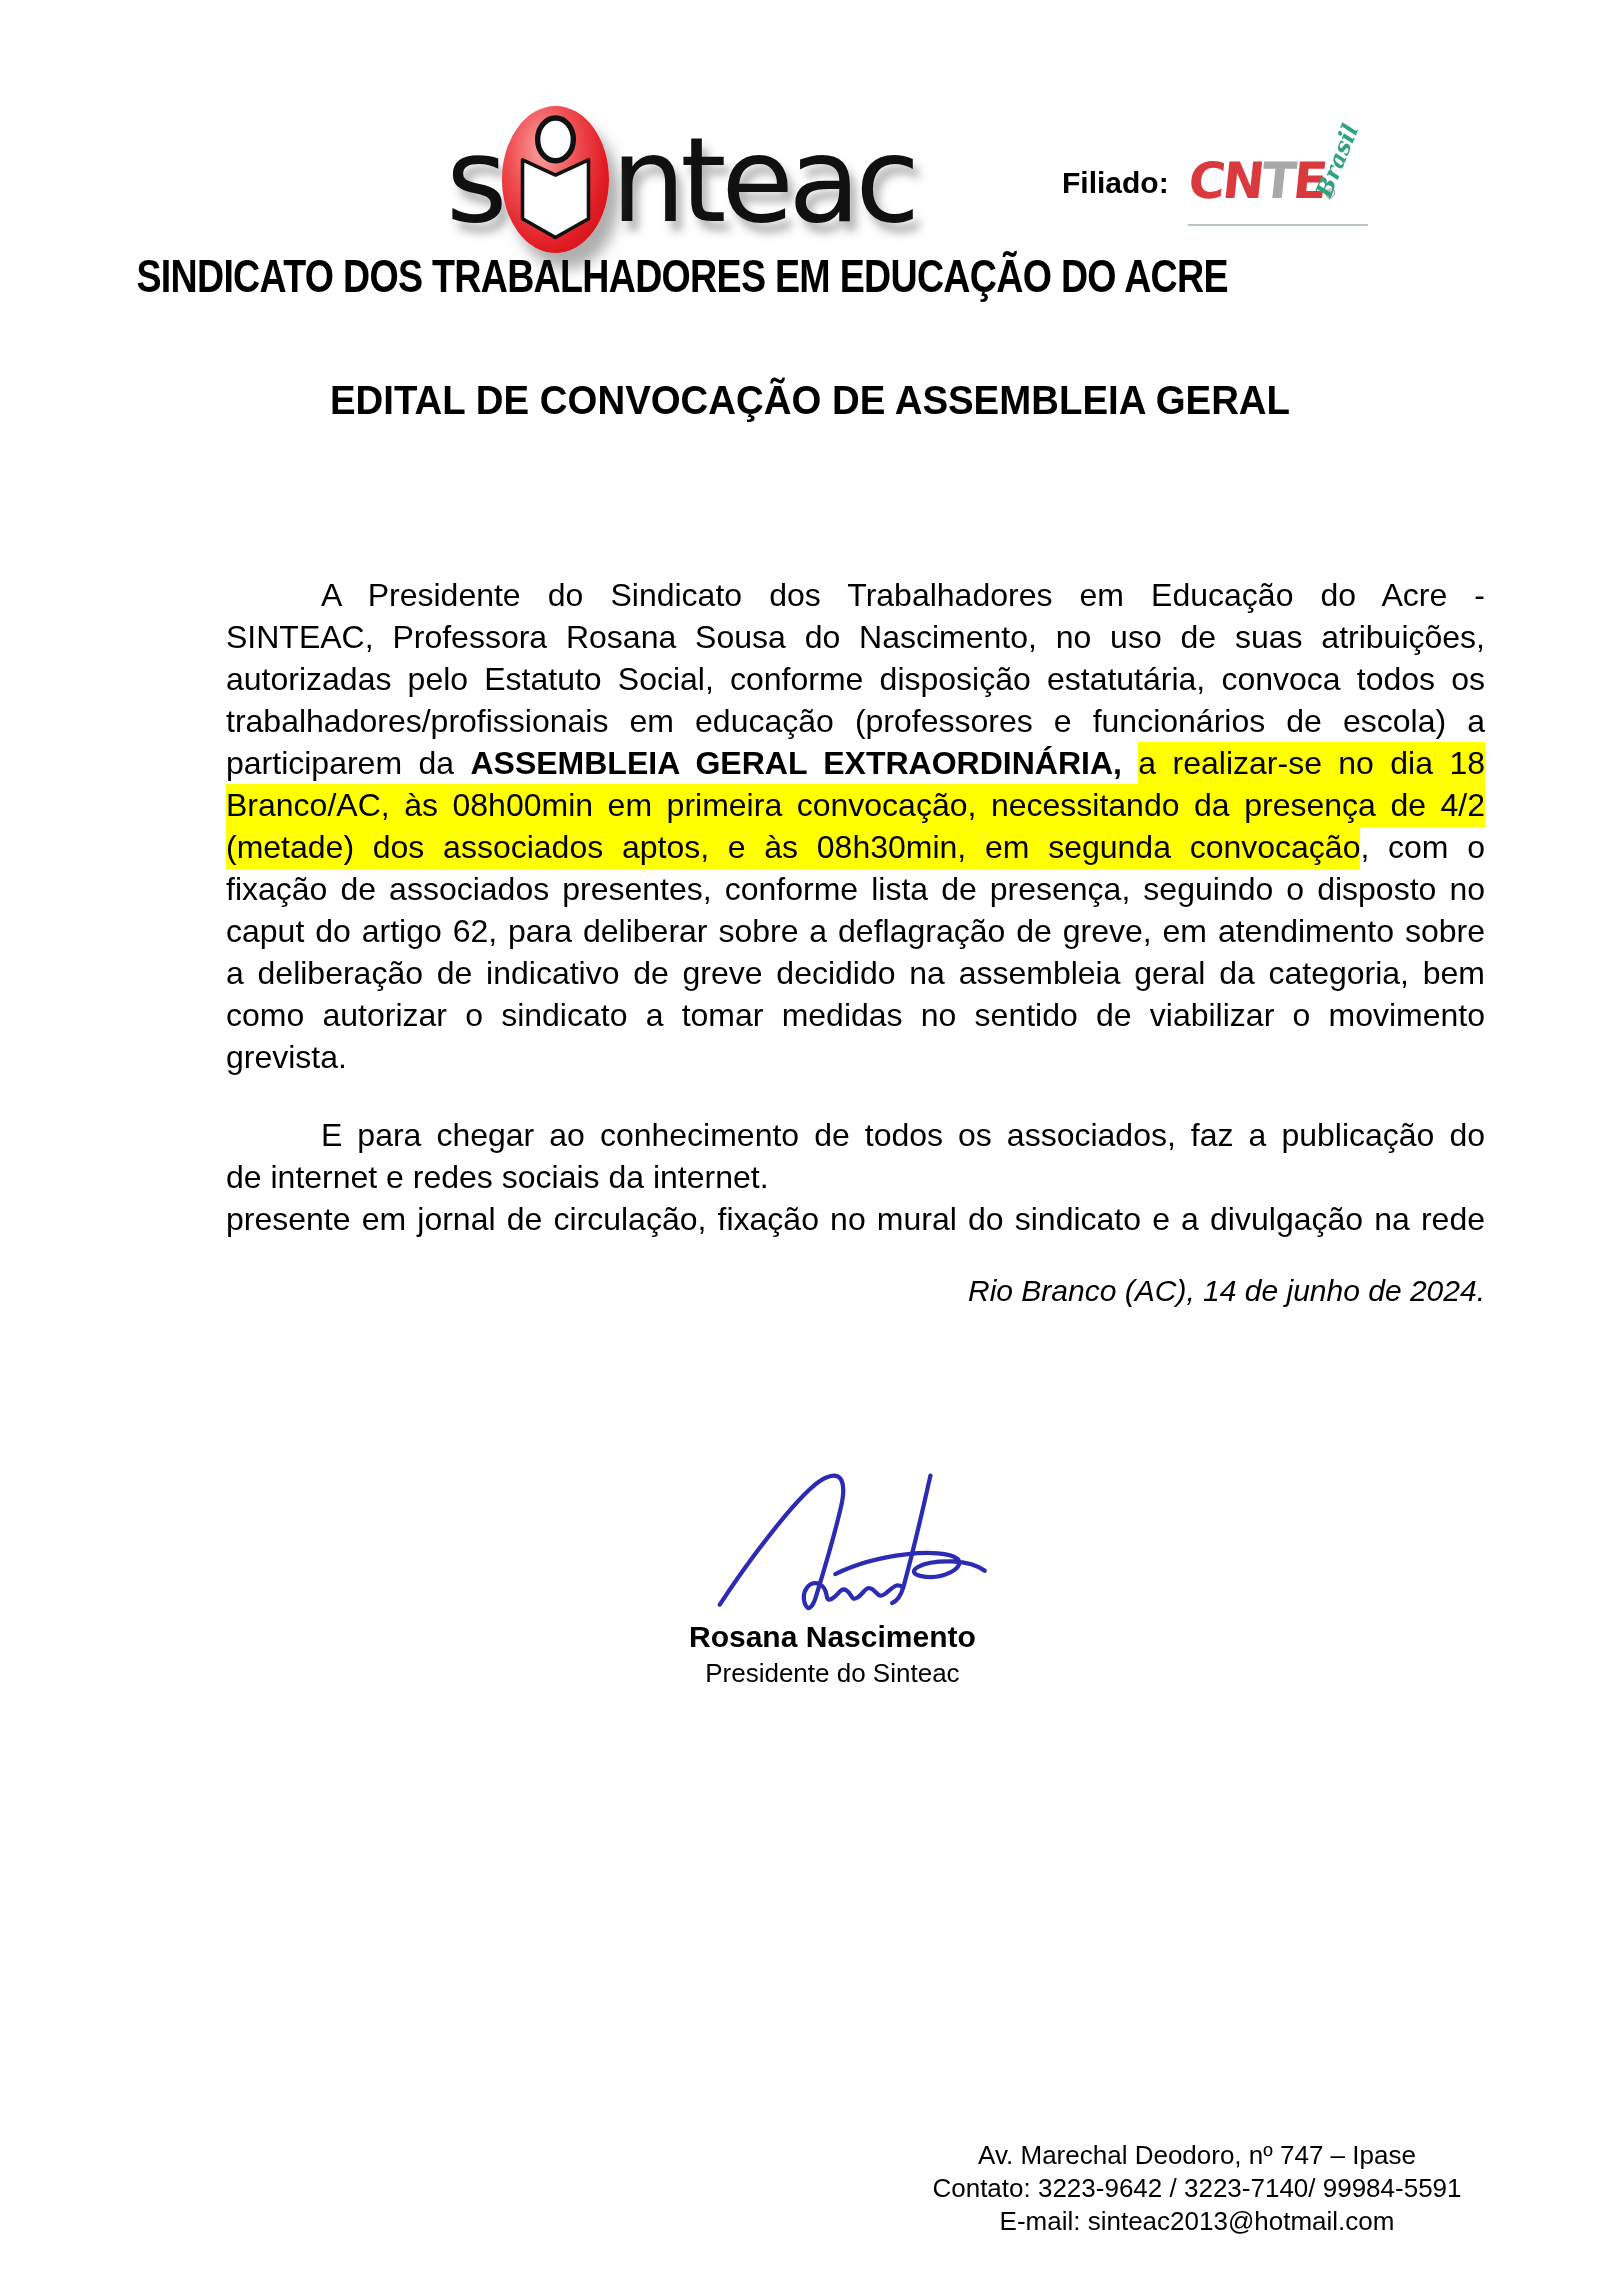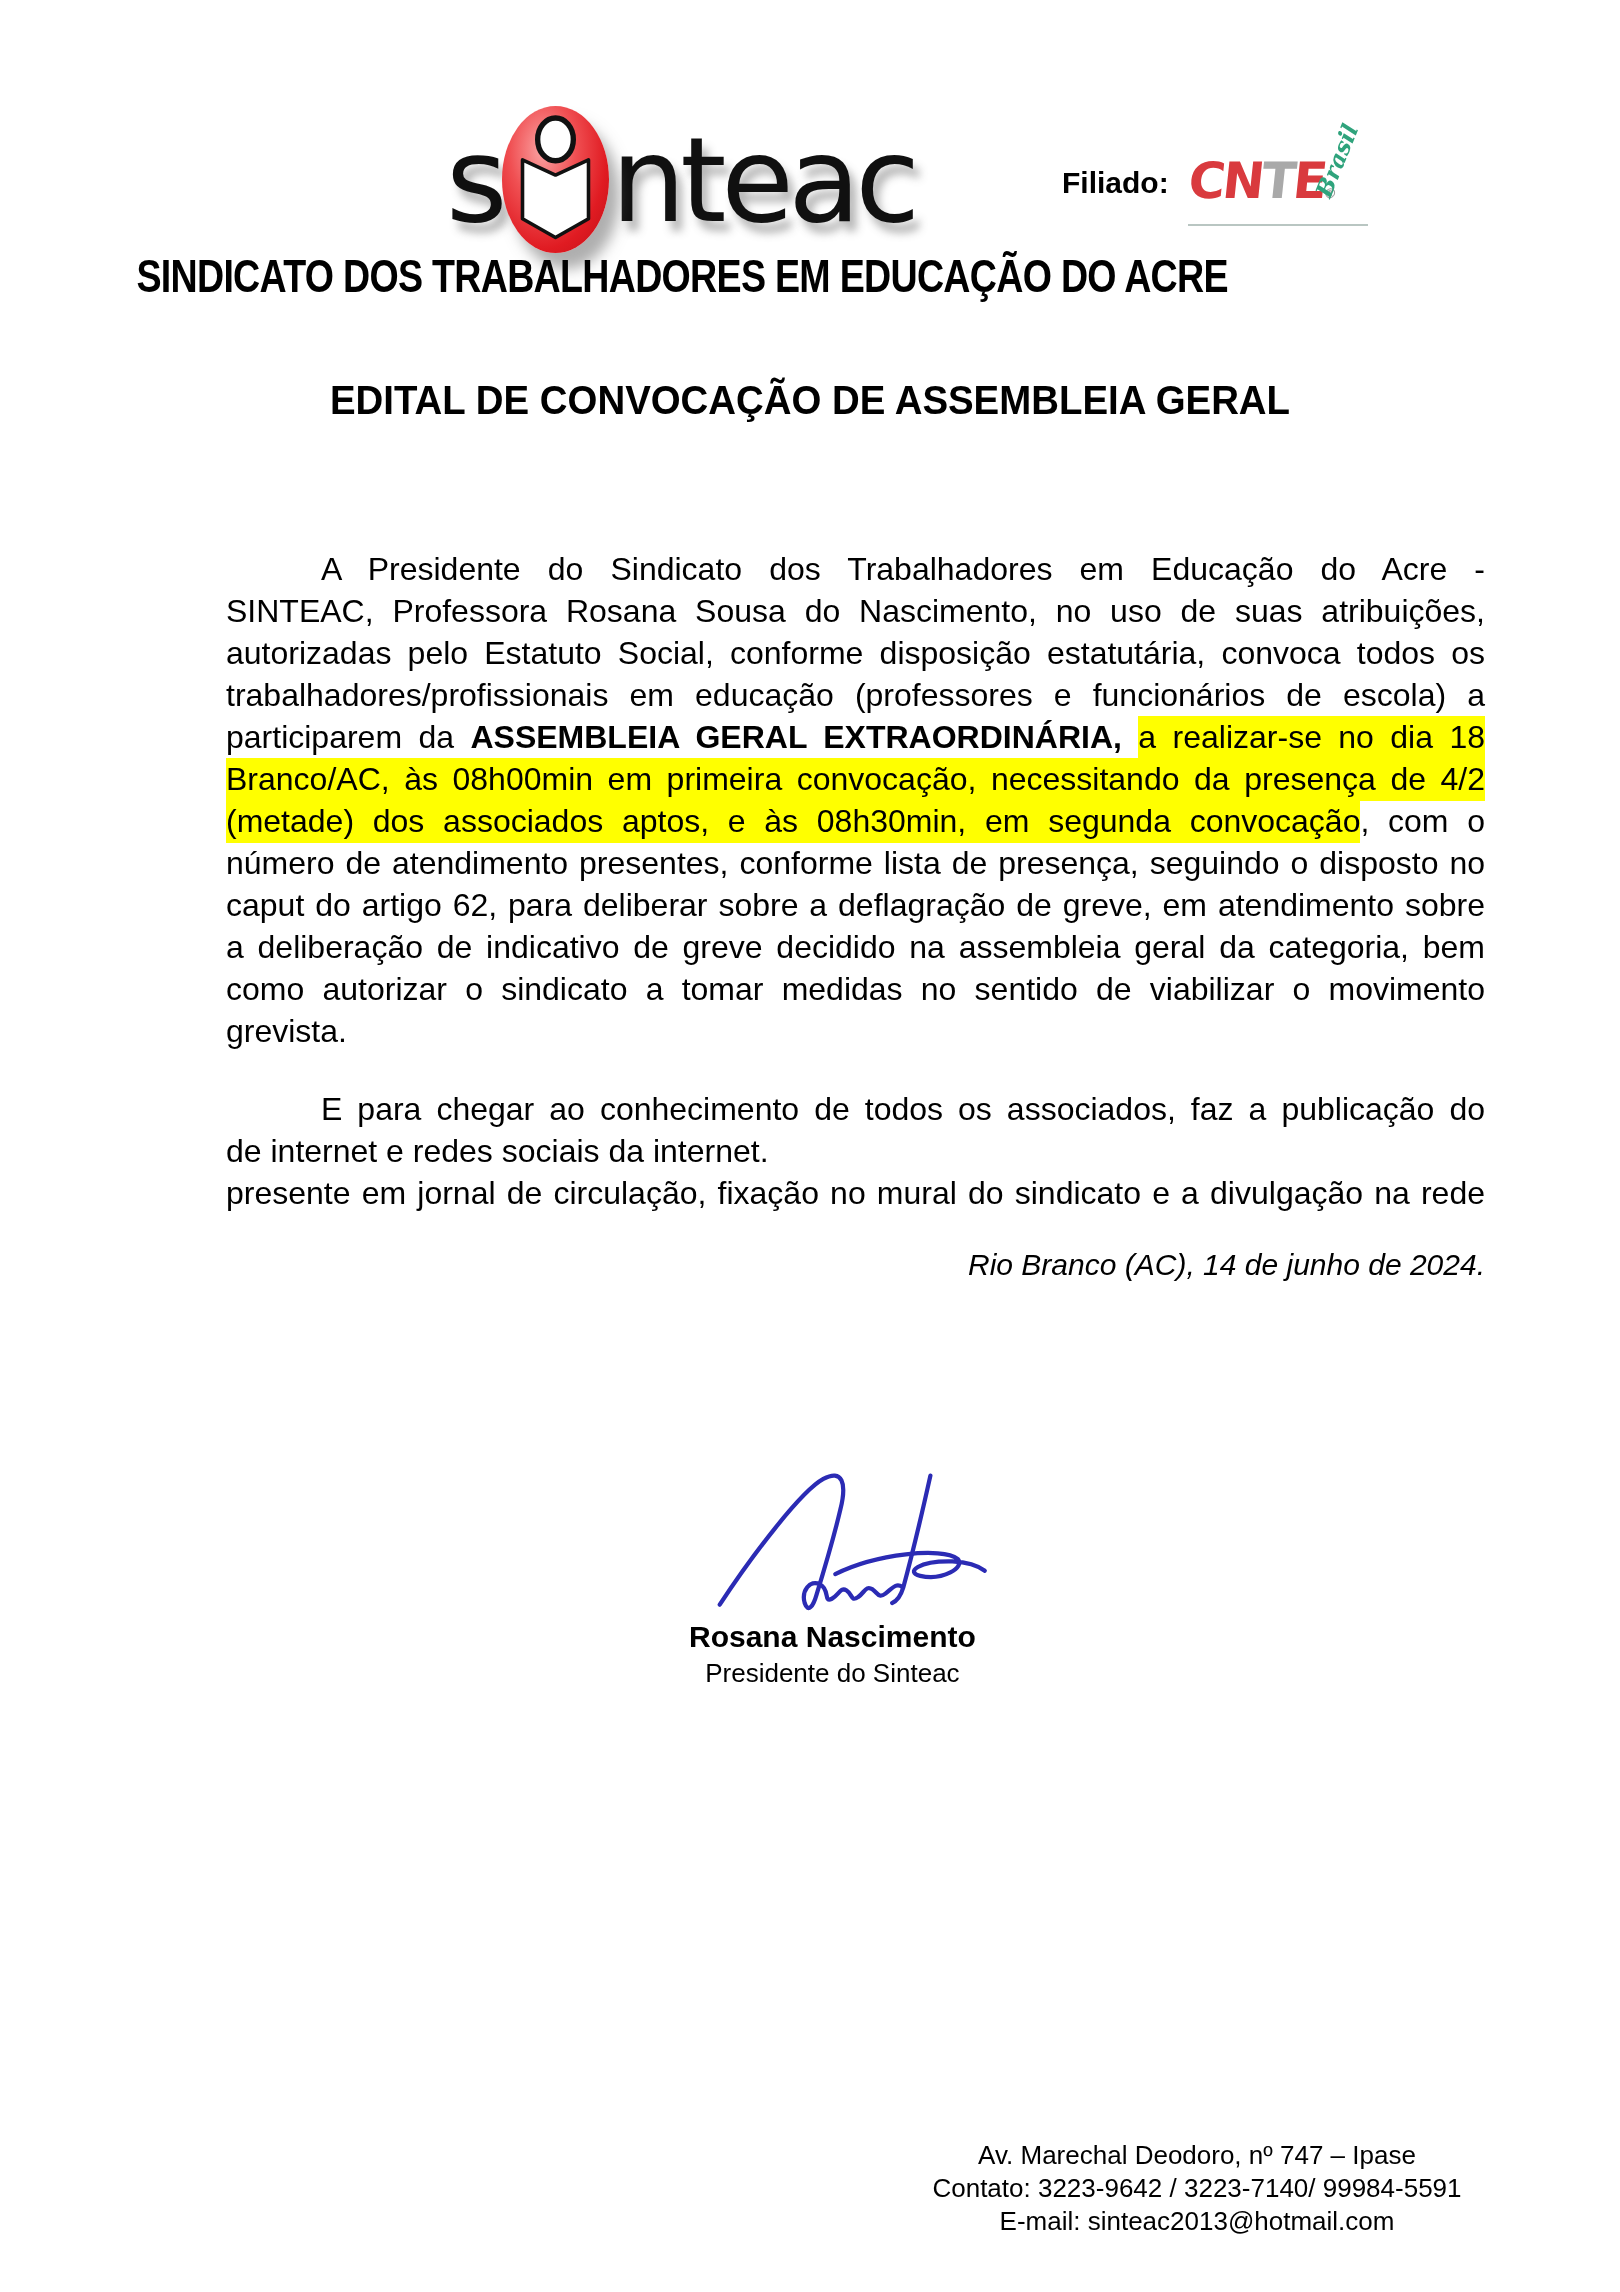"A Presidente do Sindicato dos" .body-text { top: 548px -> 574px }
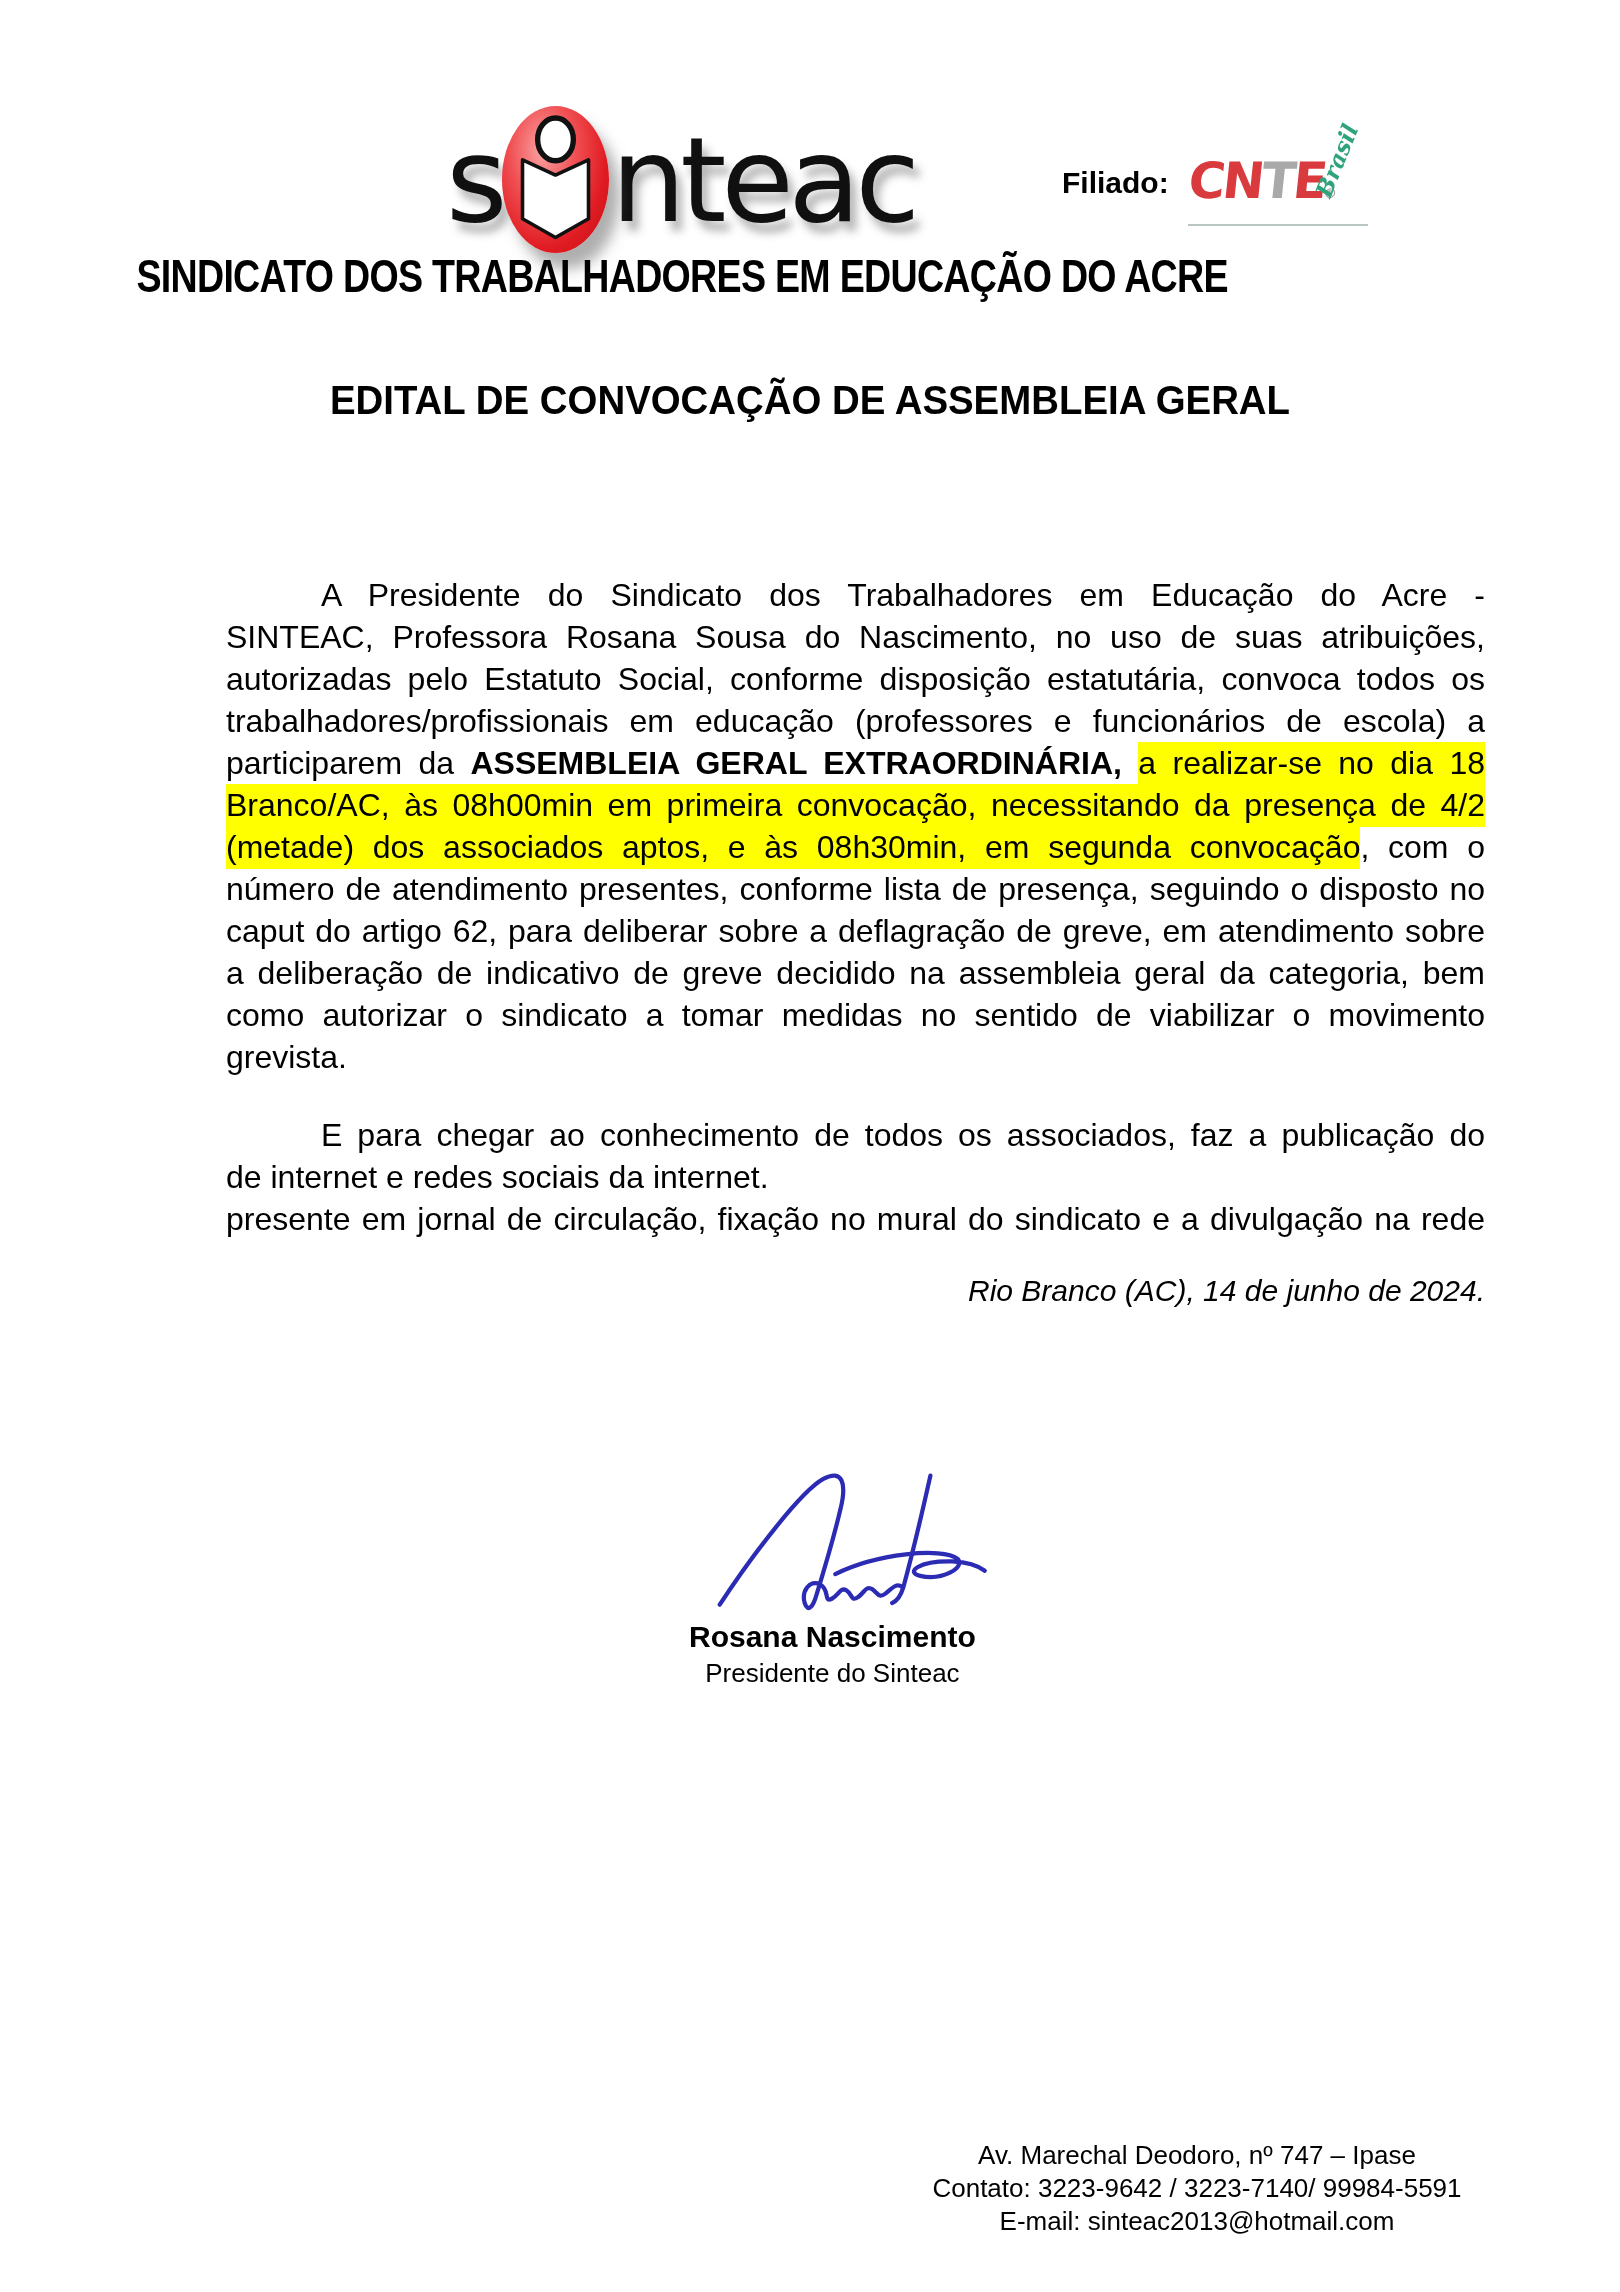"número de atendimento presentes," span { text: número de atendimento -> fixação de associados }
